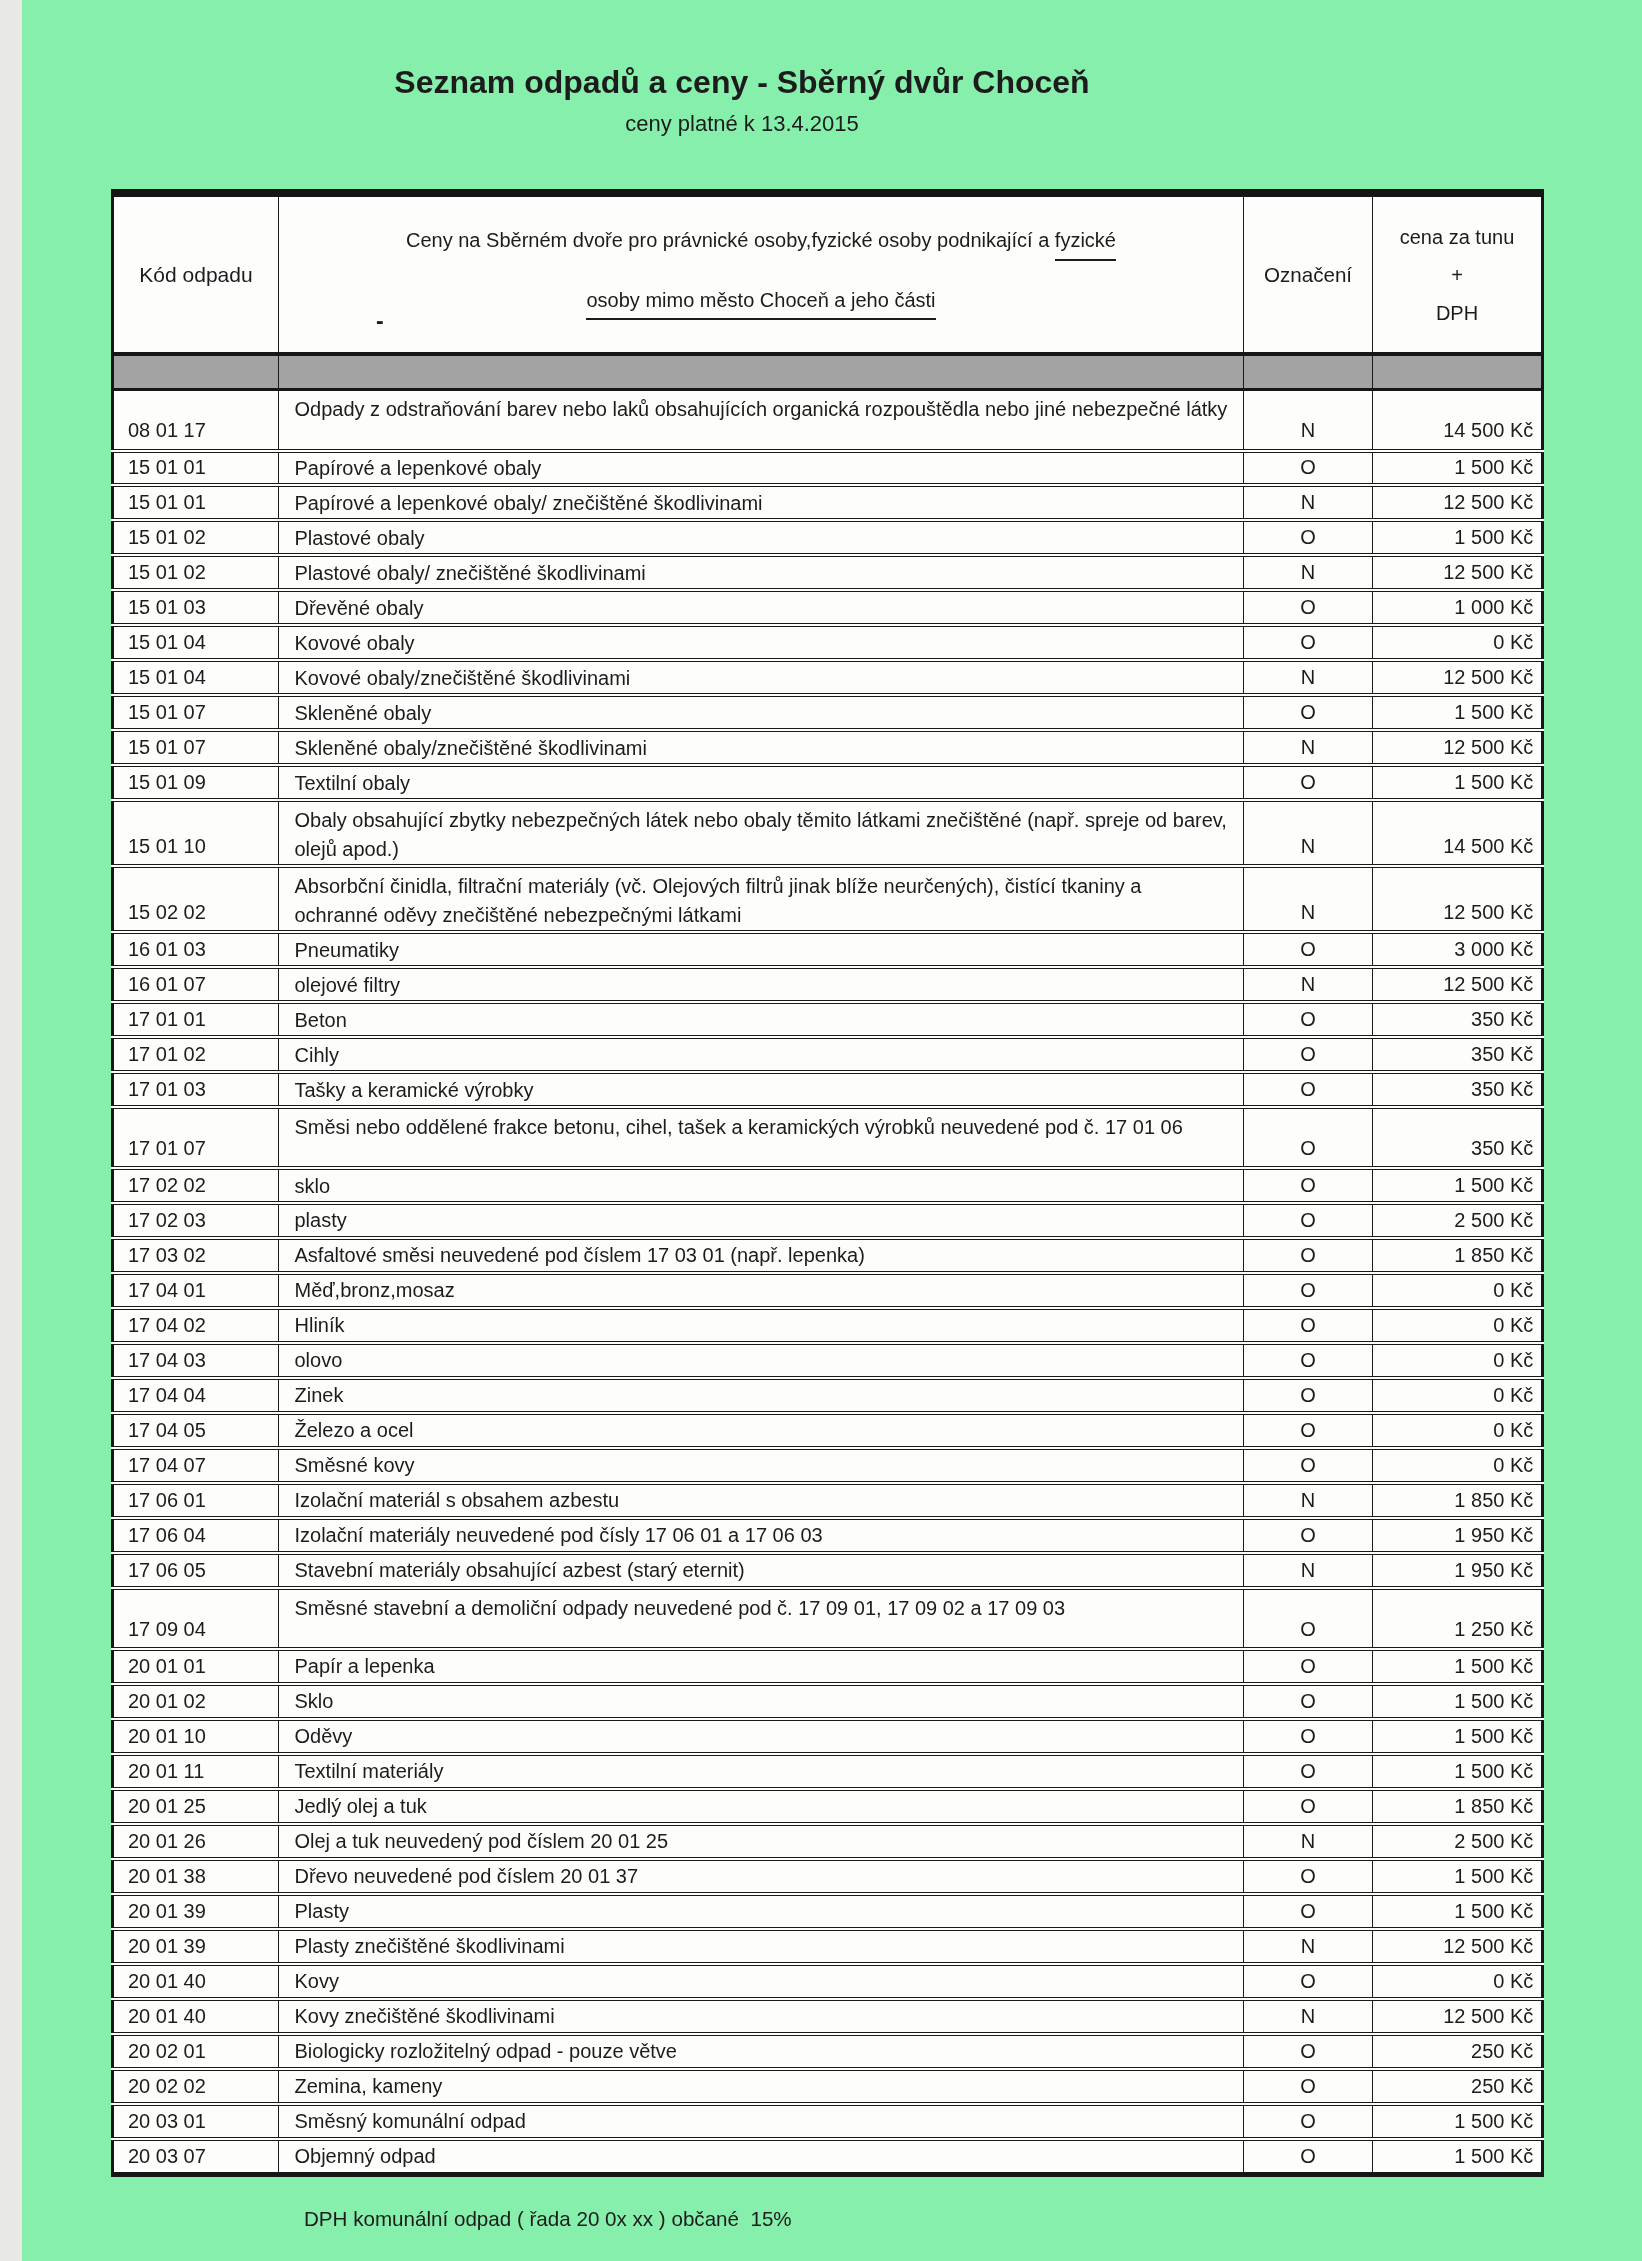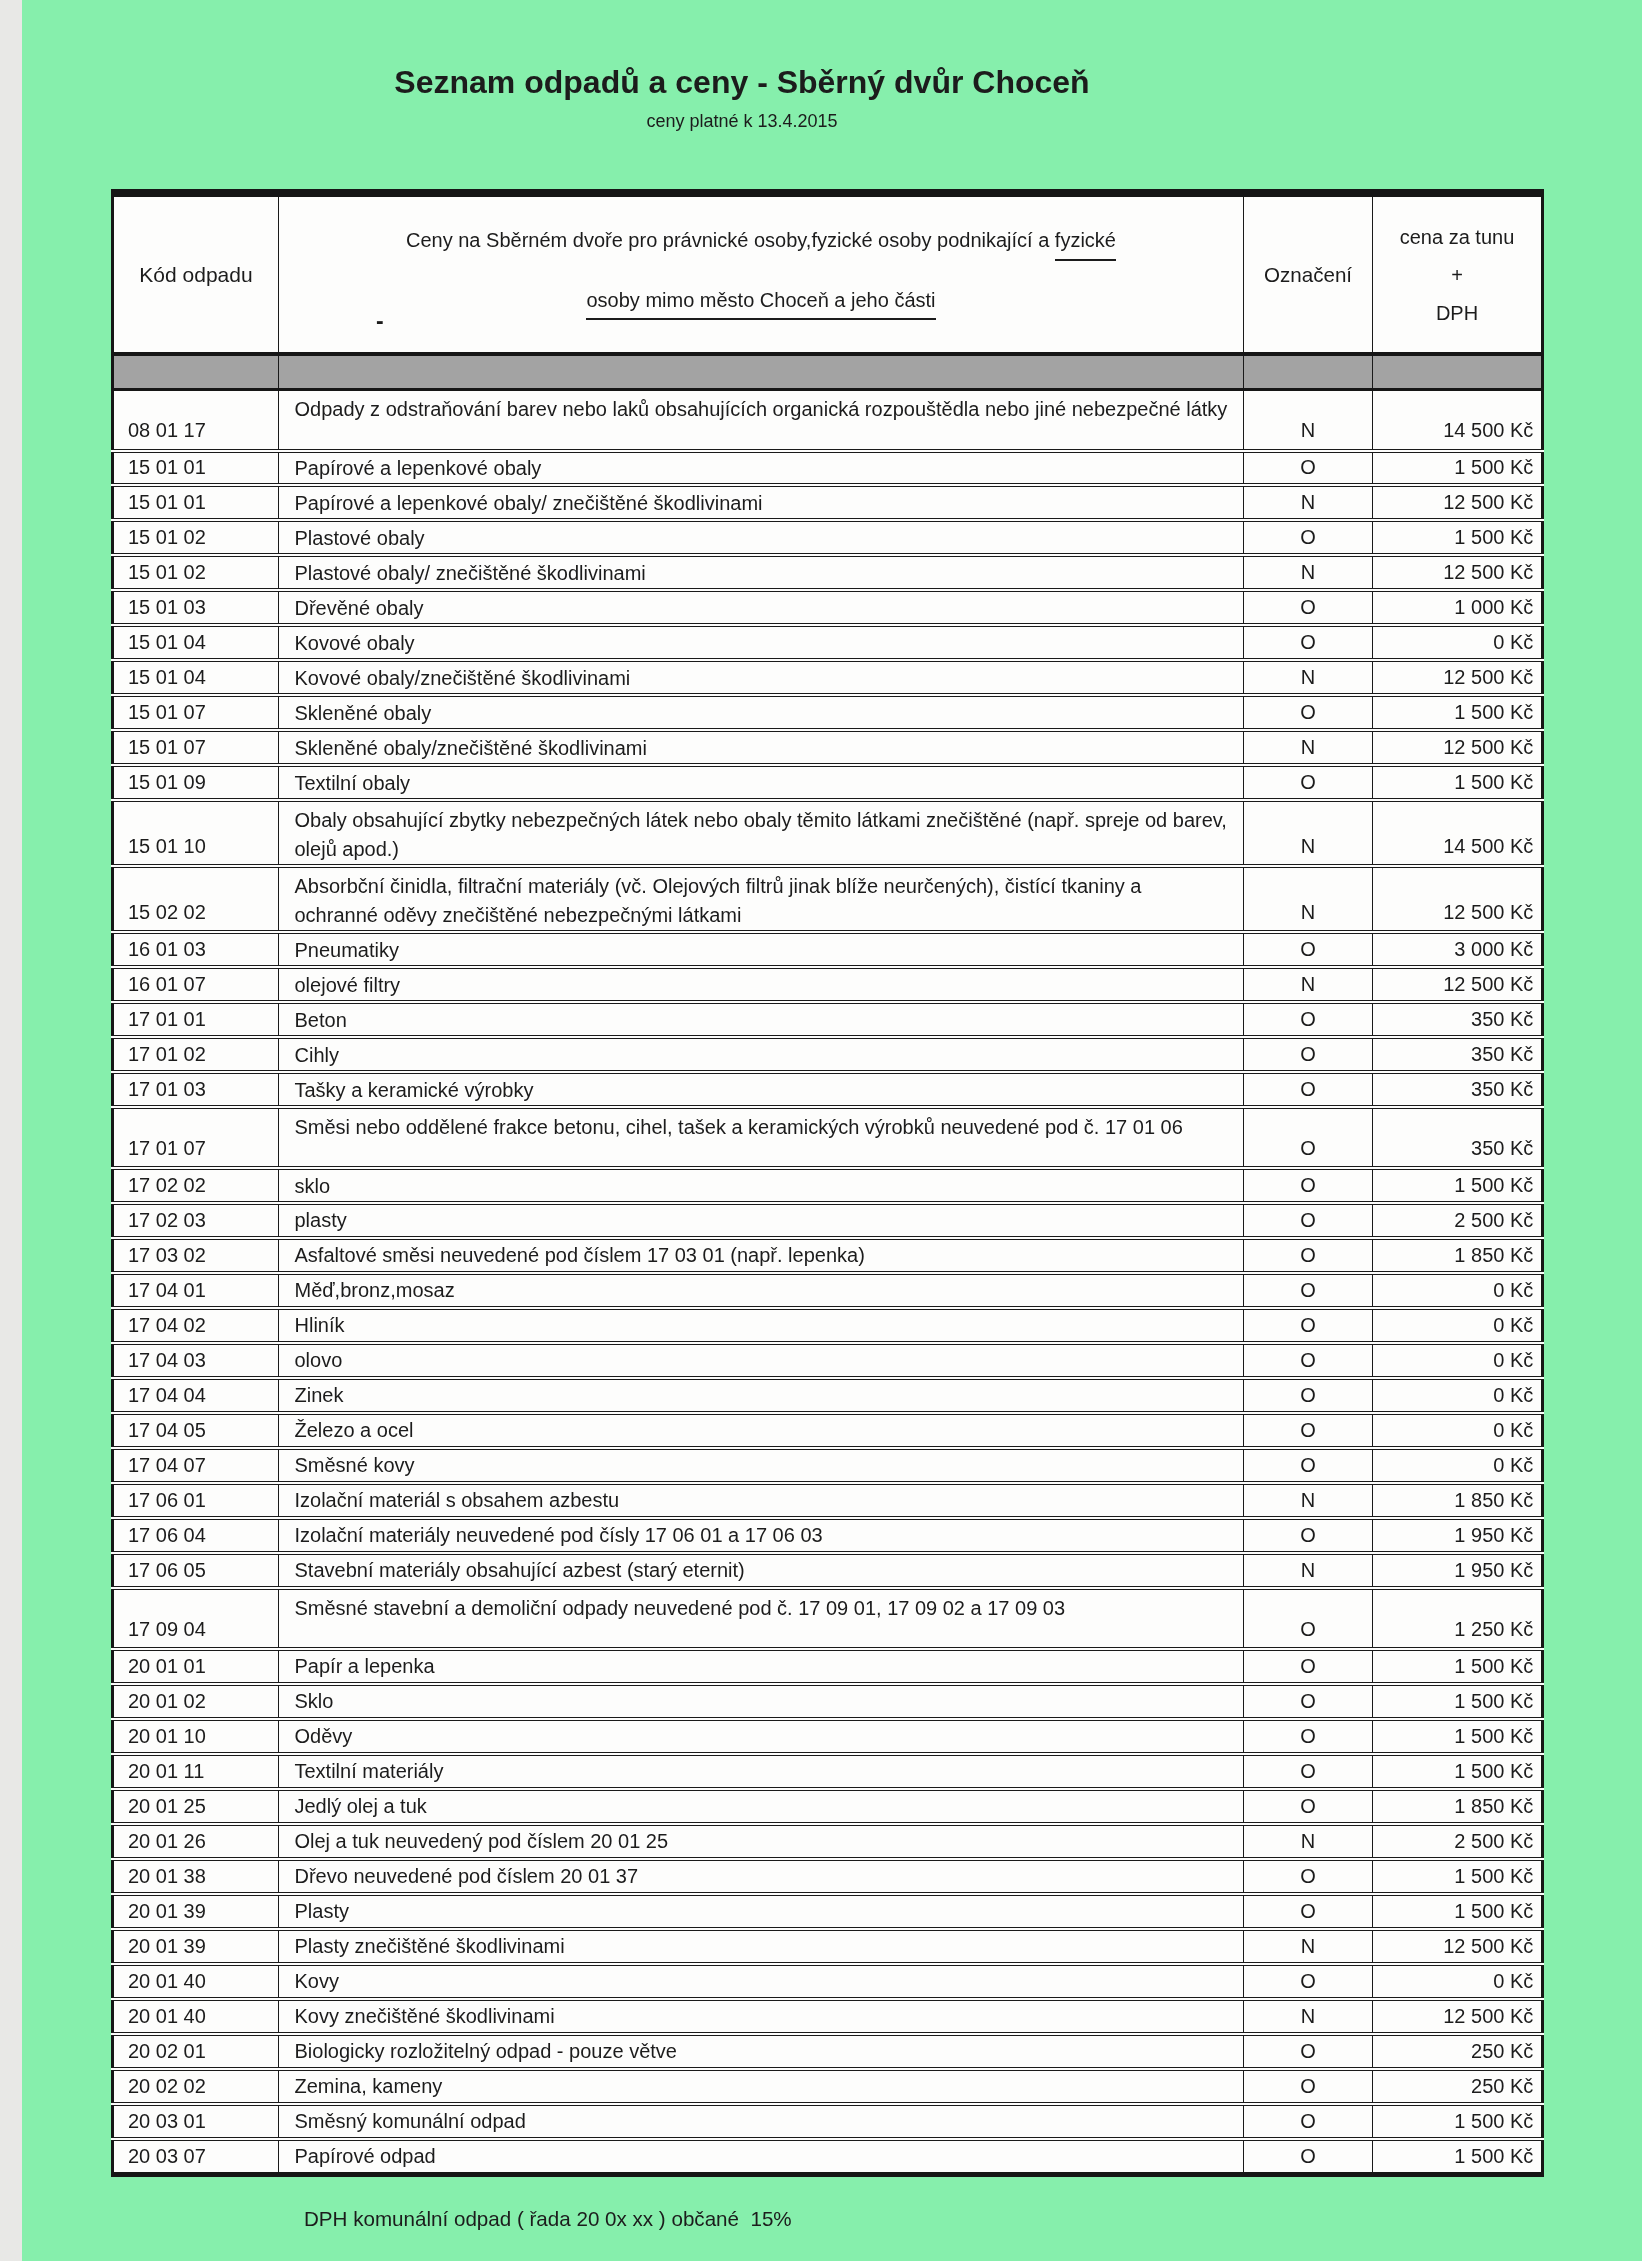"ceny platné k 13.4.2015" .subtitle { font-size: 18px -> 22px }
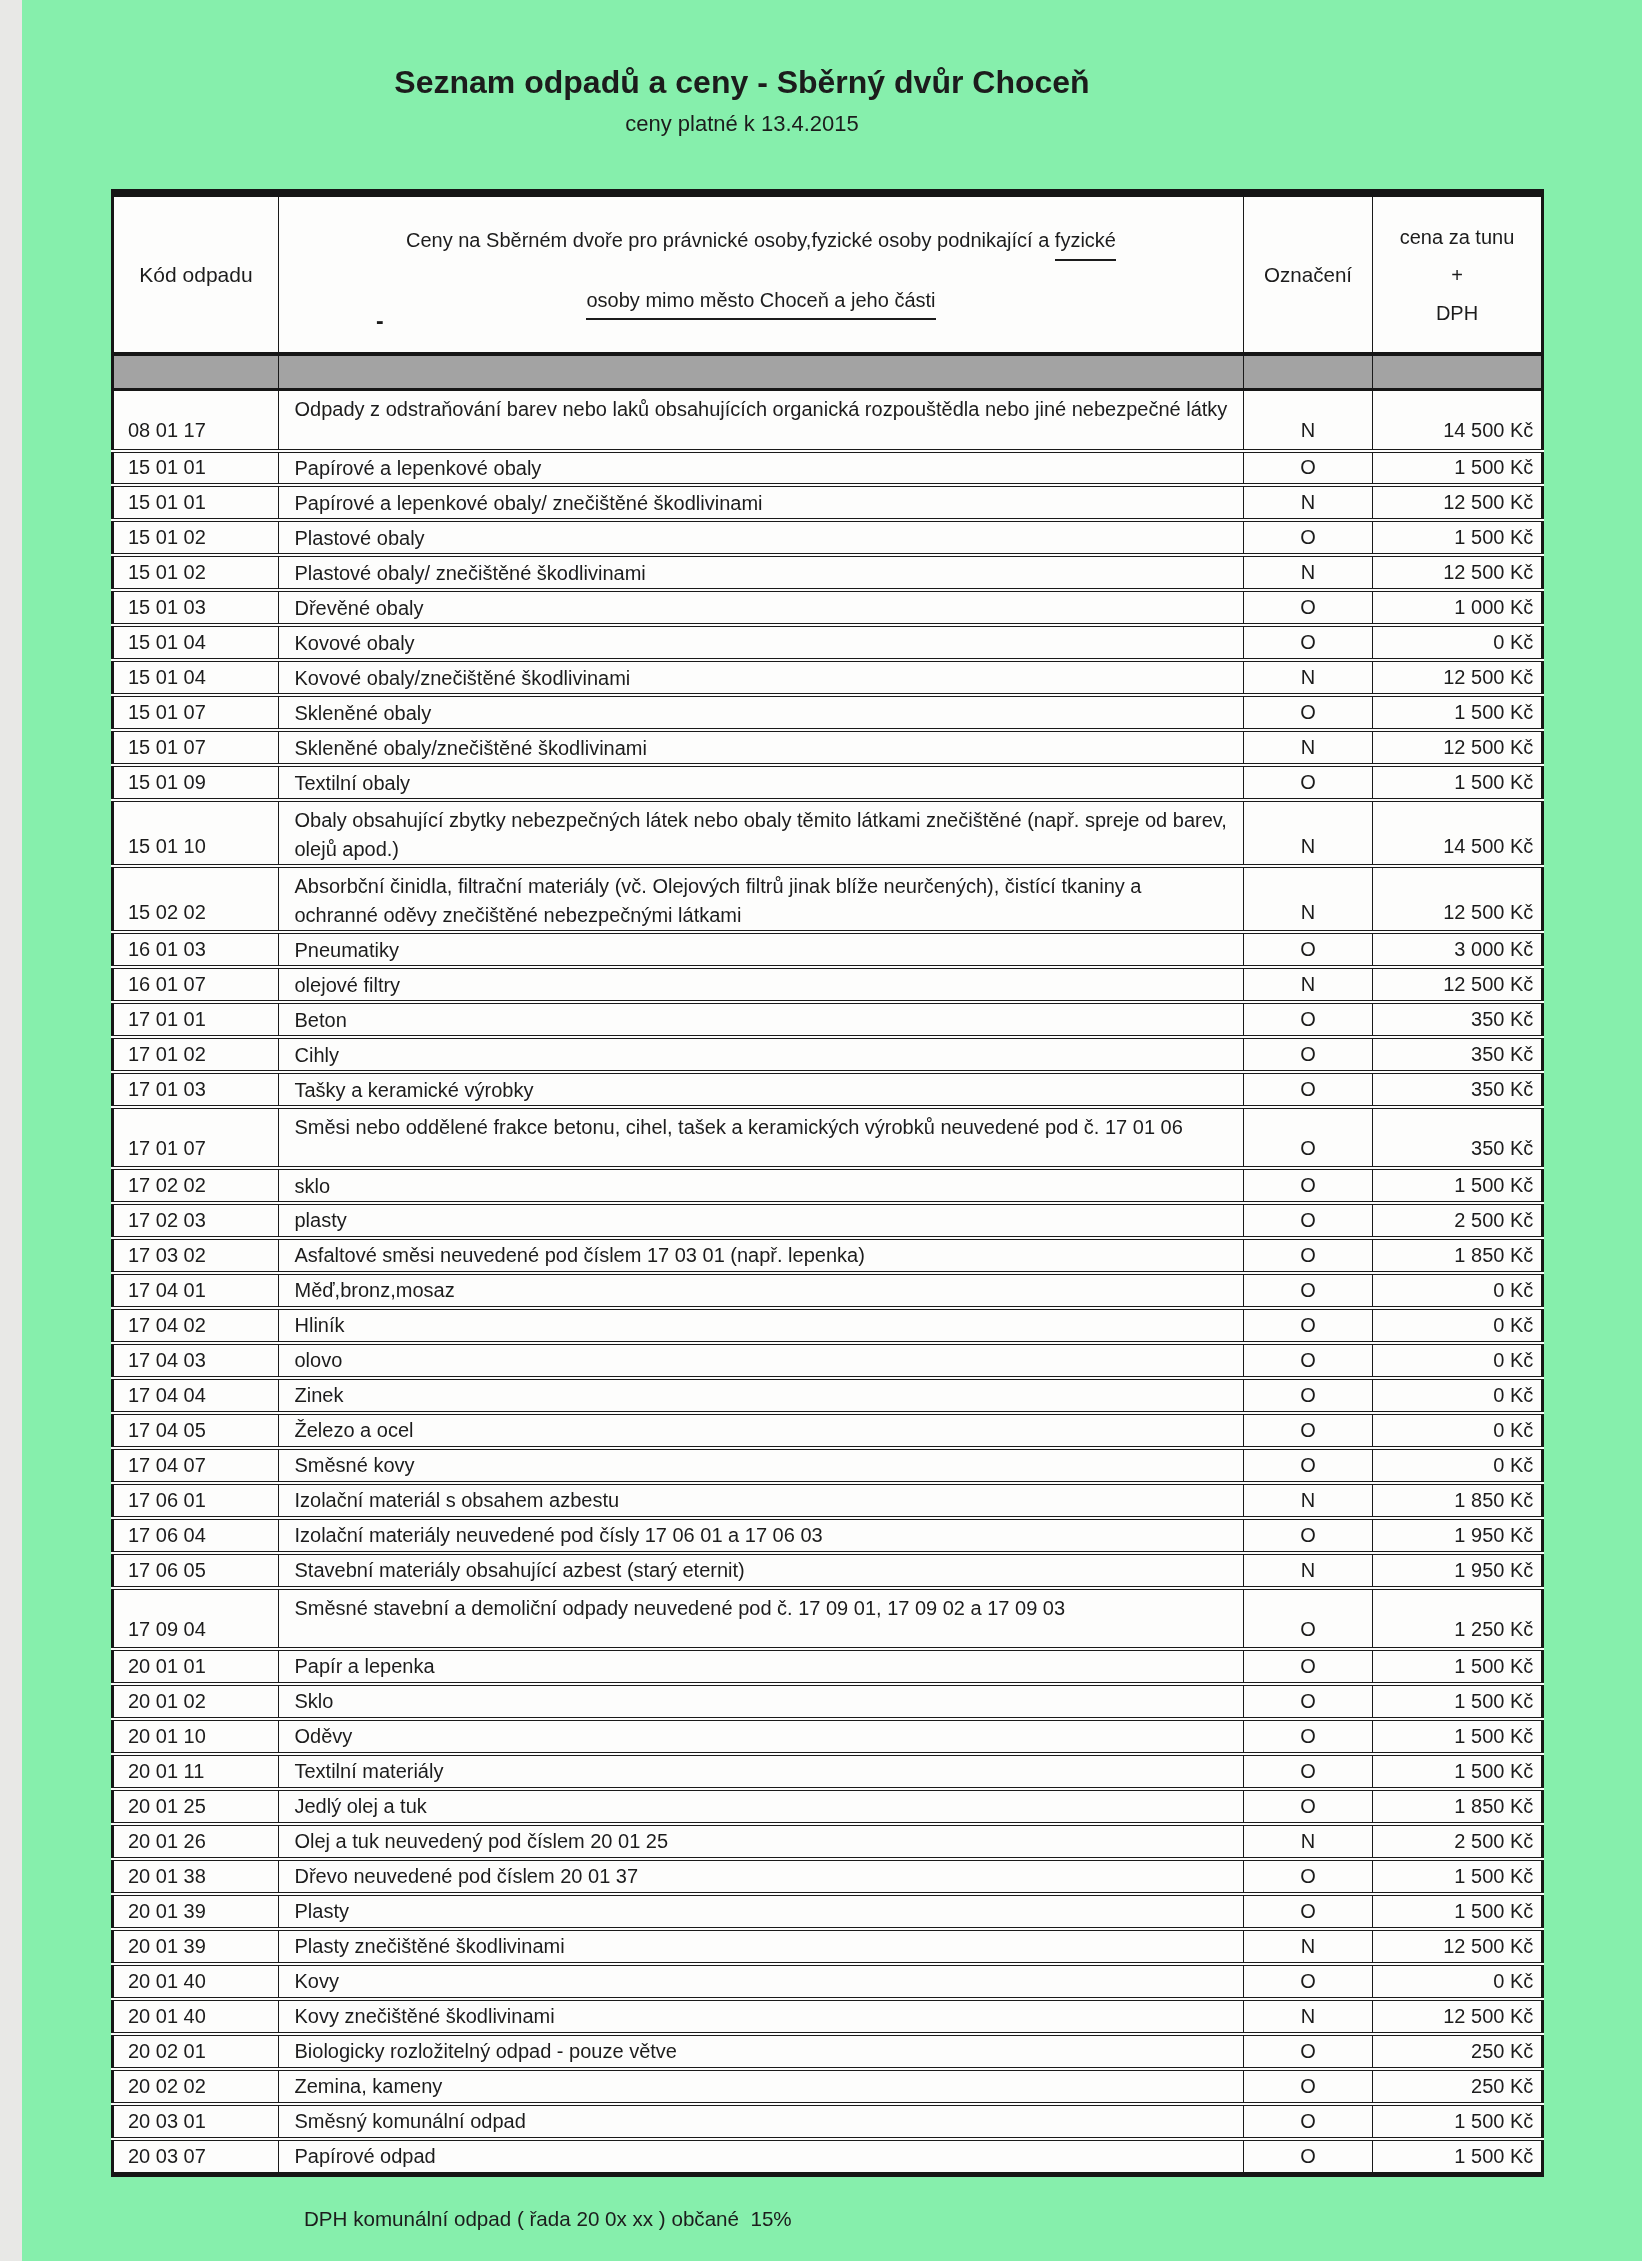"Papírové odpad" td.desc { text: Papírové -> Objemný }
